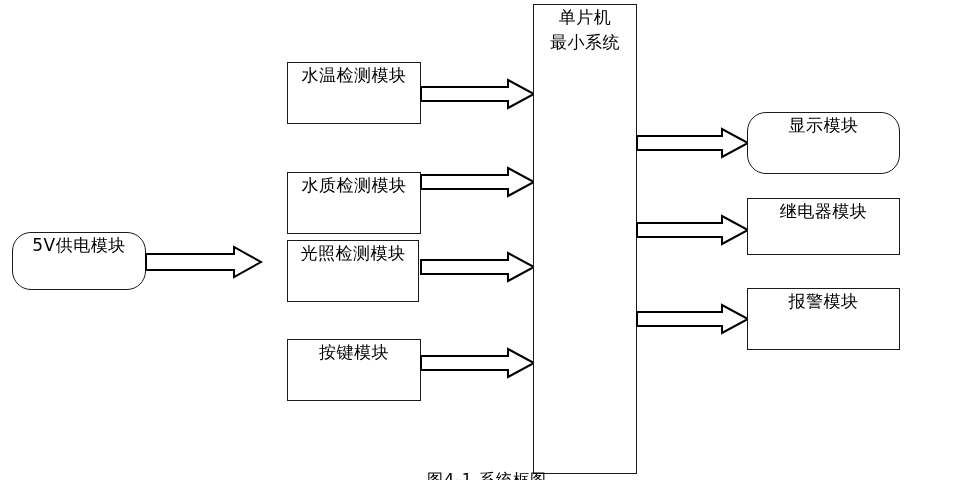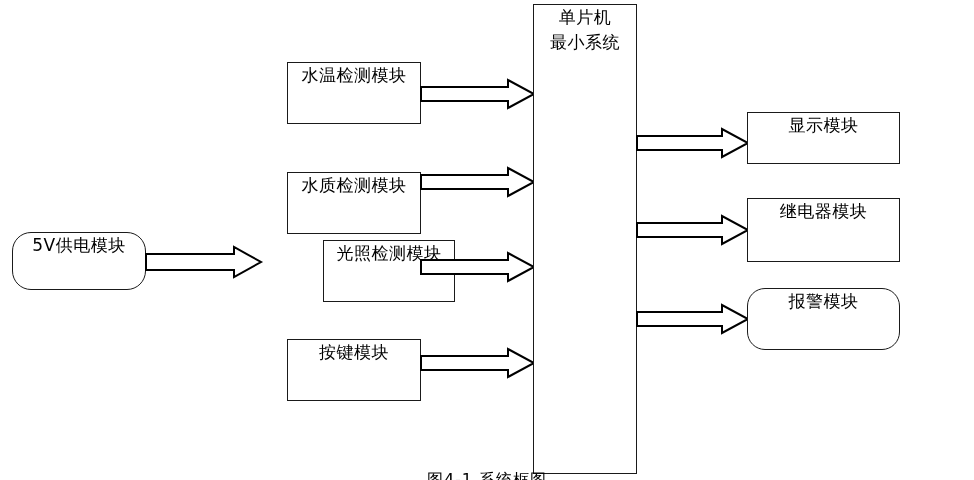"显示模块" div.node { border-radius: none -> 19px; height: 52px -> 62px }
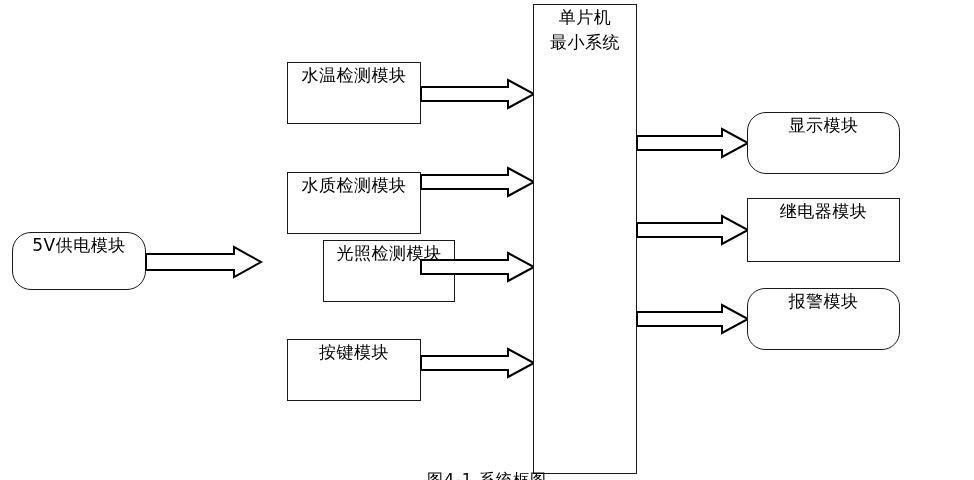"继电器模块" div.node { height: 64px -> 57px }
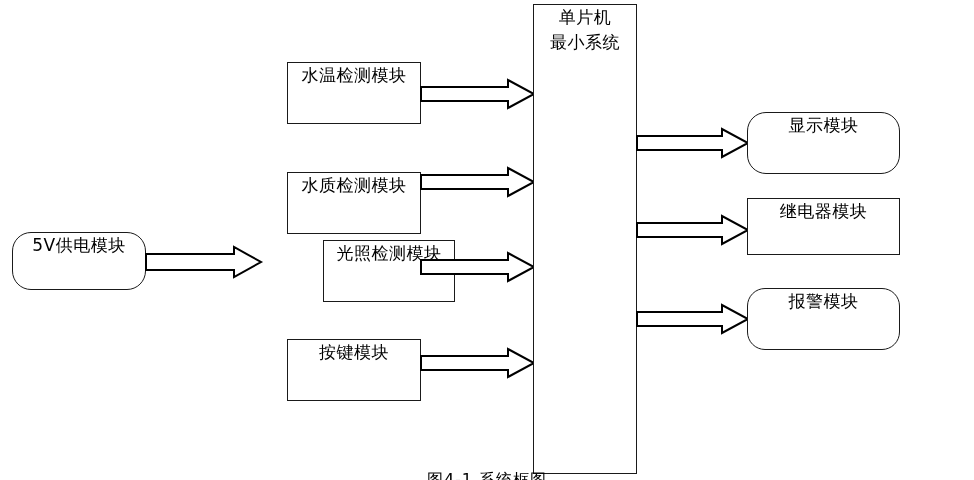"光照检测模块" div.node { margin-left: 36px -> none }
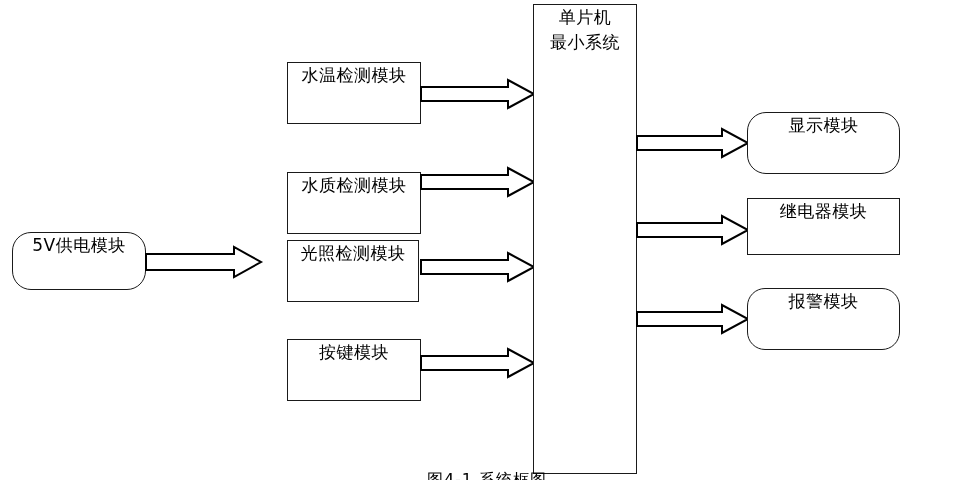"报警模块" div.node { border-radius: 18px -> none }
